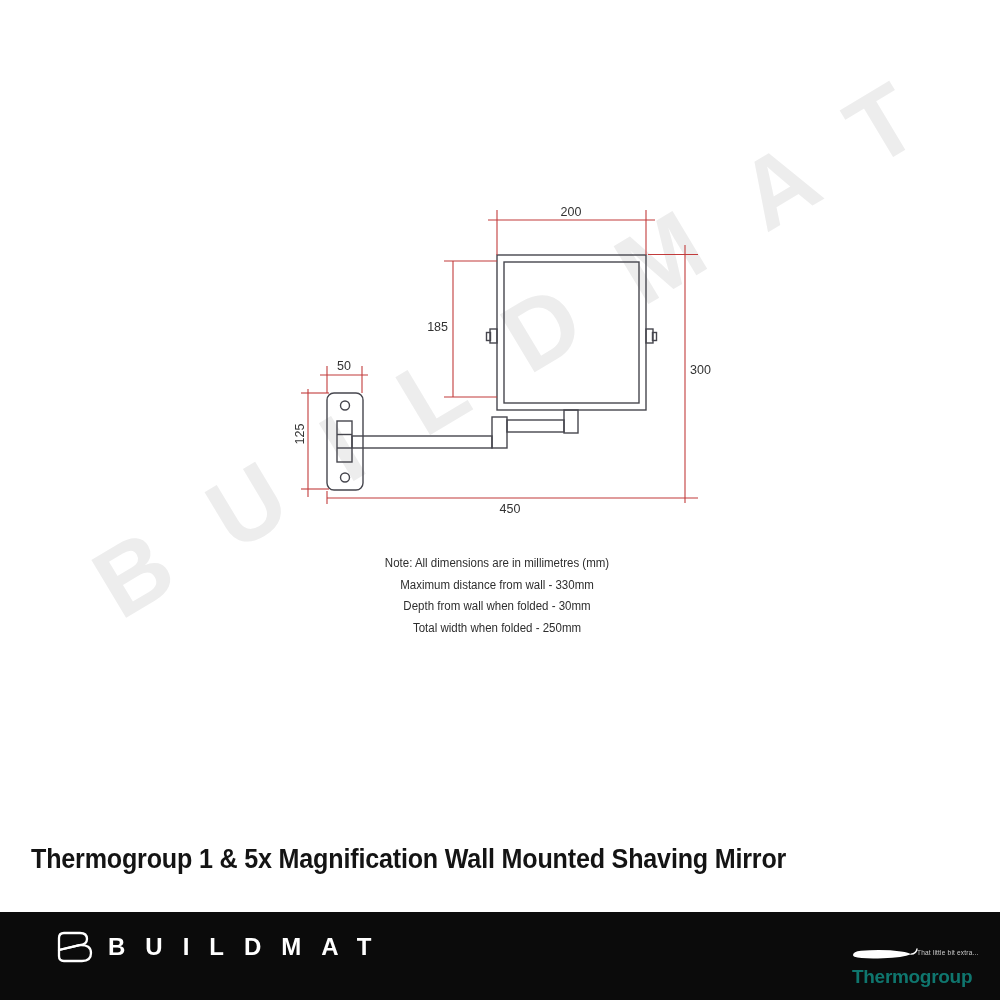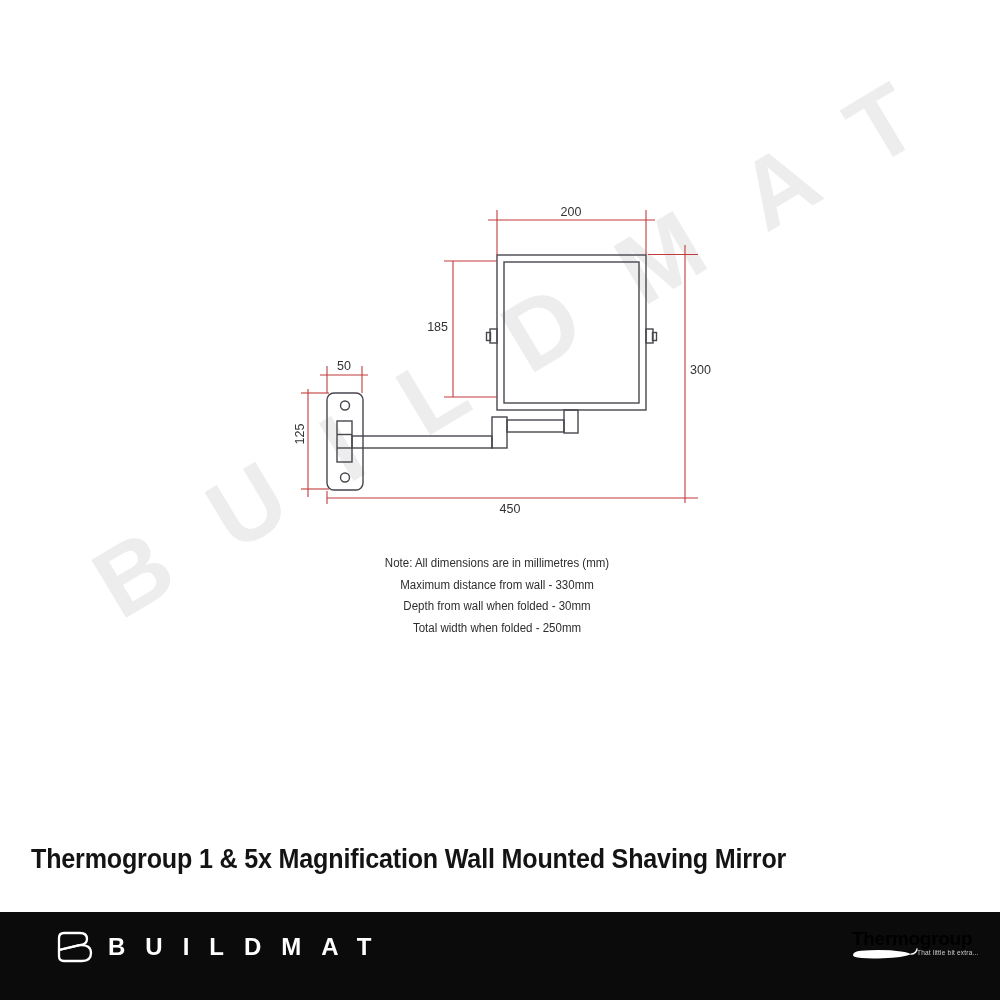"Thermogroup" #thermogroup-name { color: #000000 -> #0f766e; margin-top: none -> 38px }
